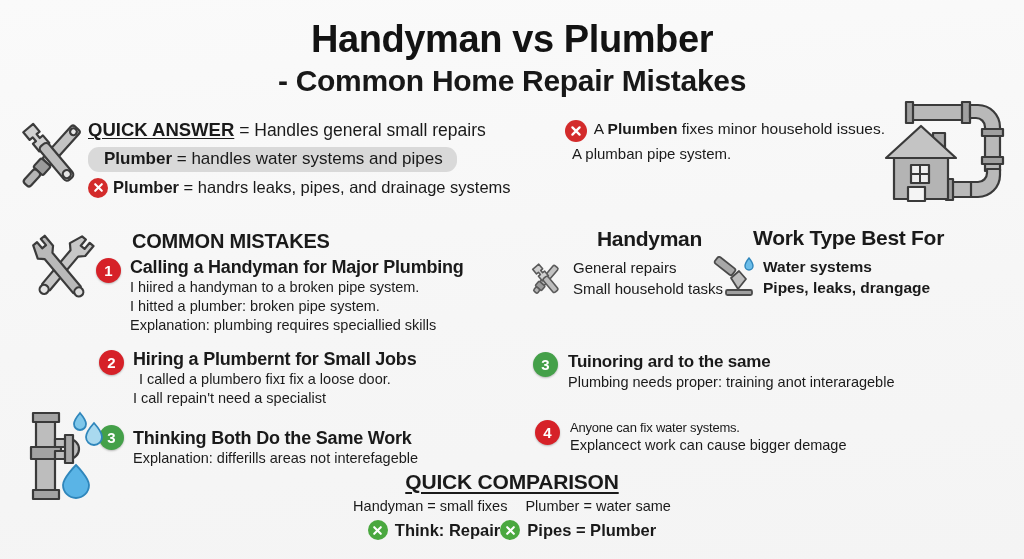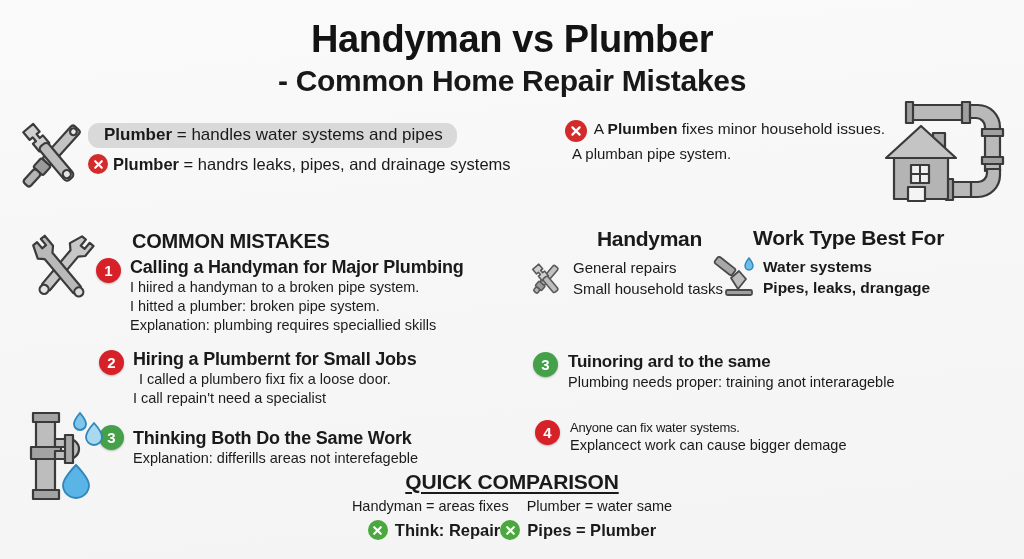"QUICK ANSWER = Handles general" div.qa-line1 { html: none -> <div> <b>QUICK ANSWER</b><span> = Handles general small repairs</span> </div> }
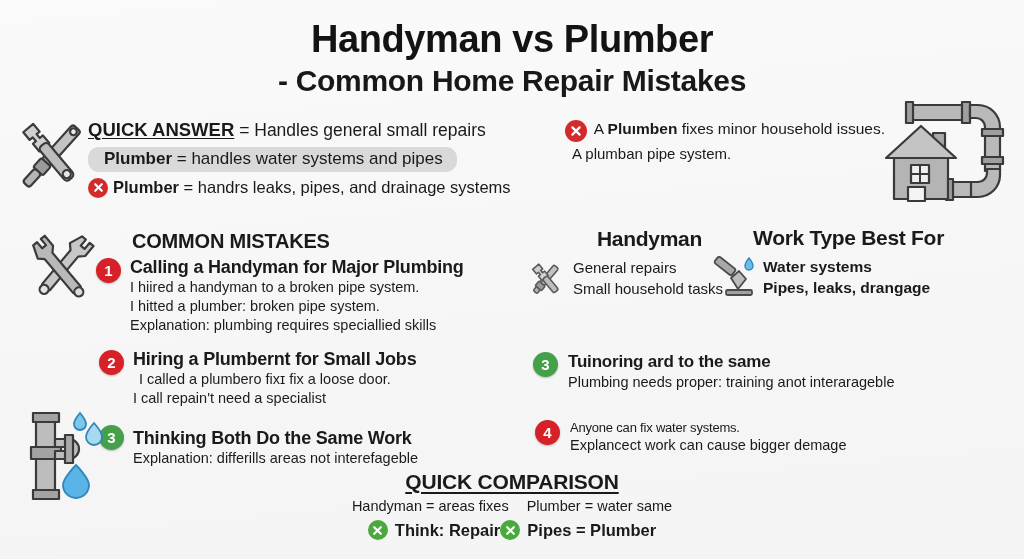"Handyman = areas fixes" span { text: areas -> small }
